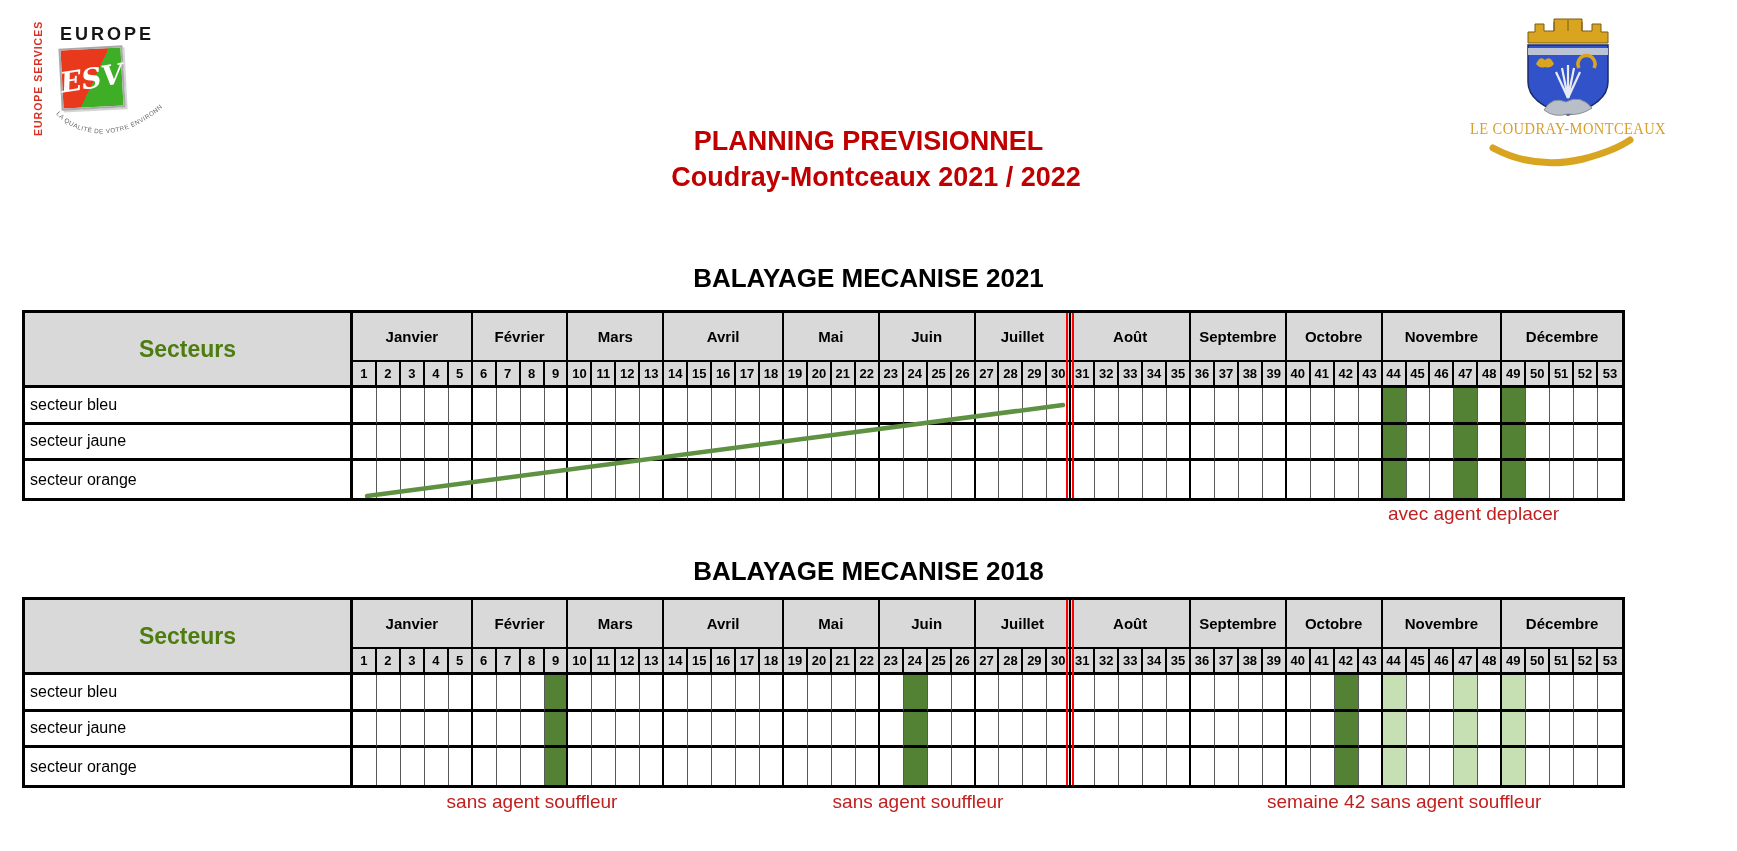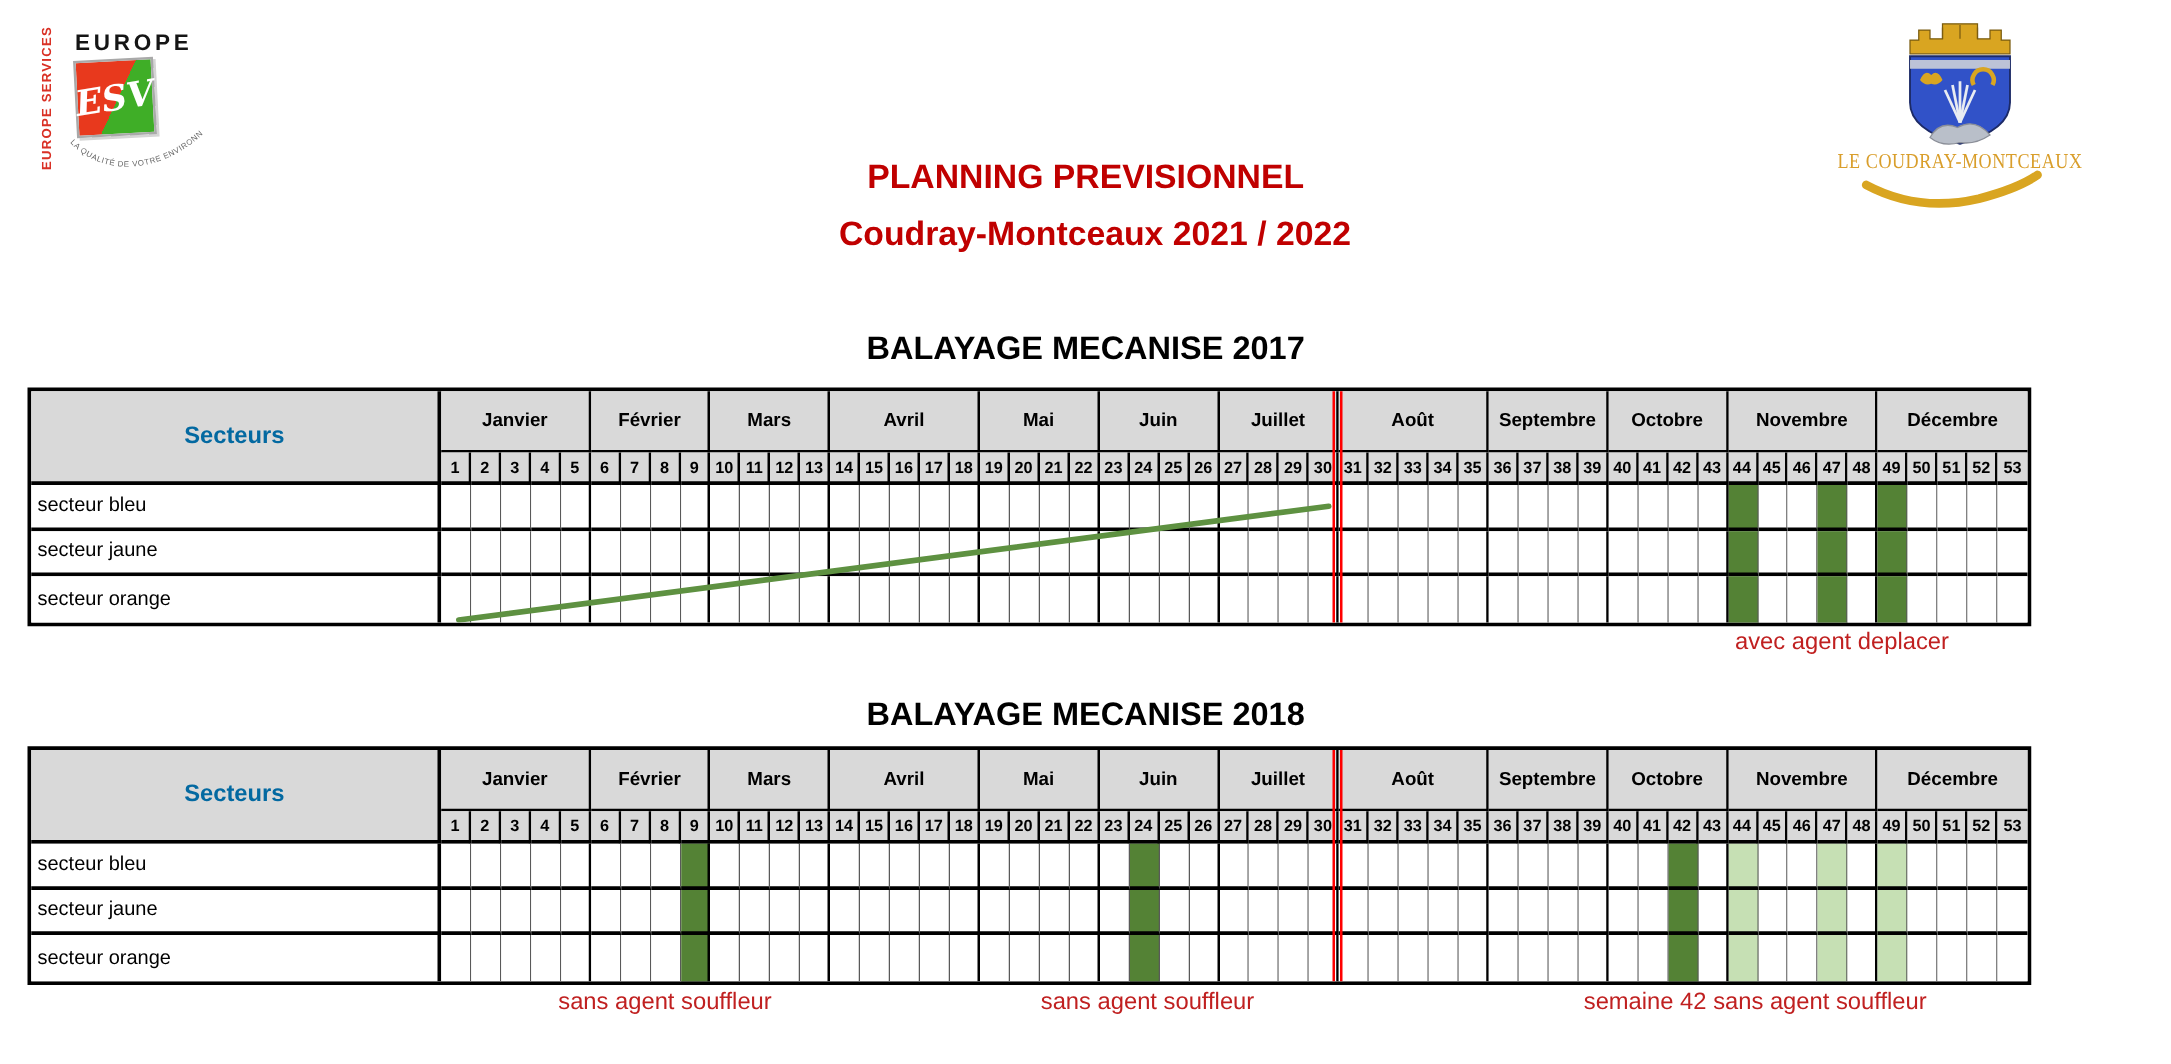"Coudray-Montceaux 2021 / 2022" .sub-title { top: 172px -> 162px }
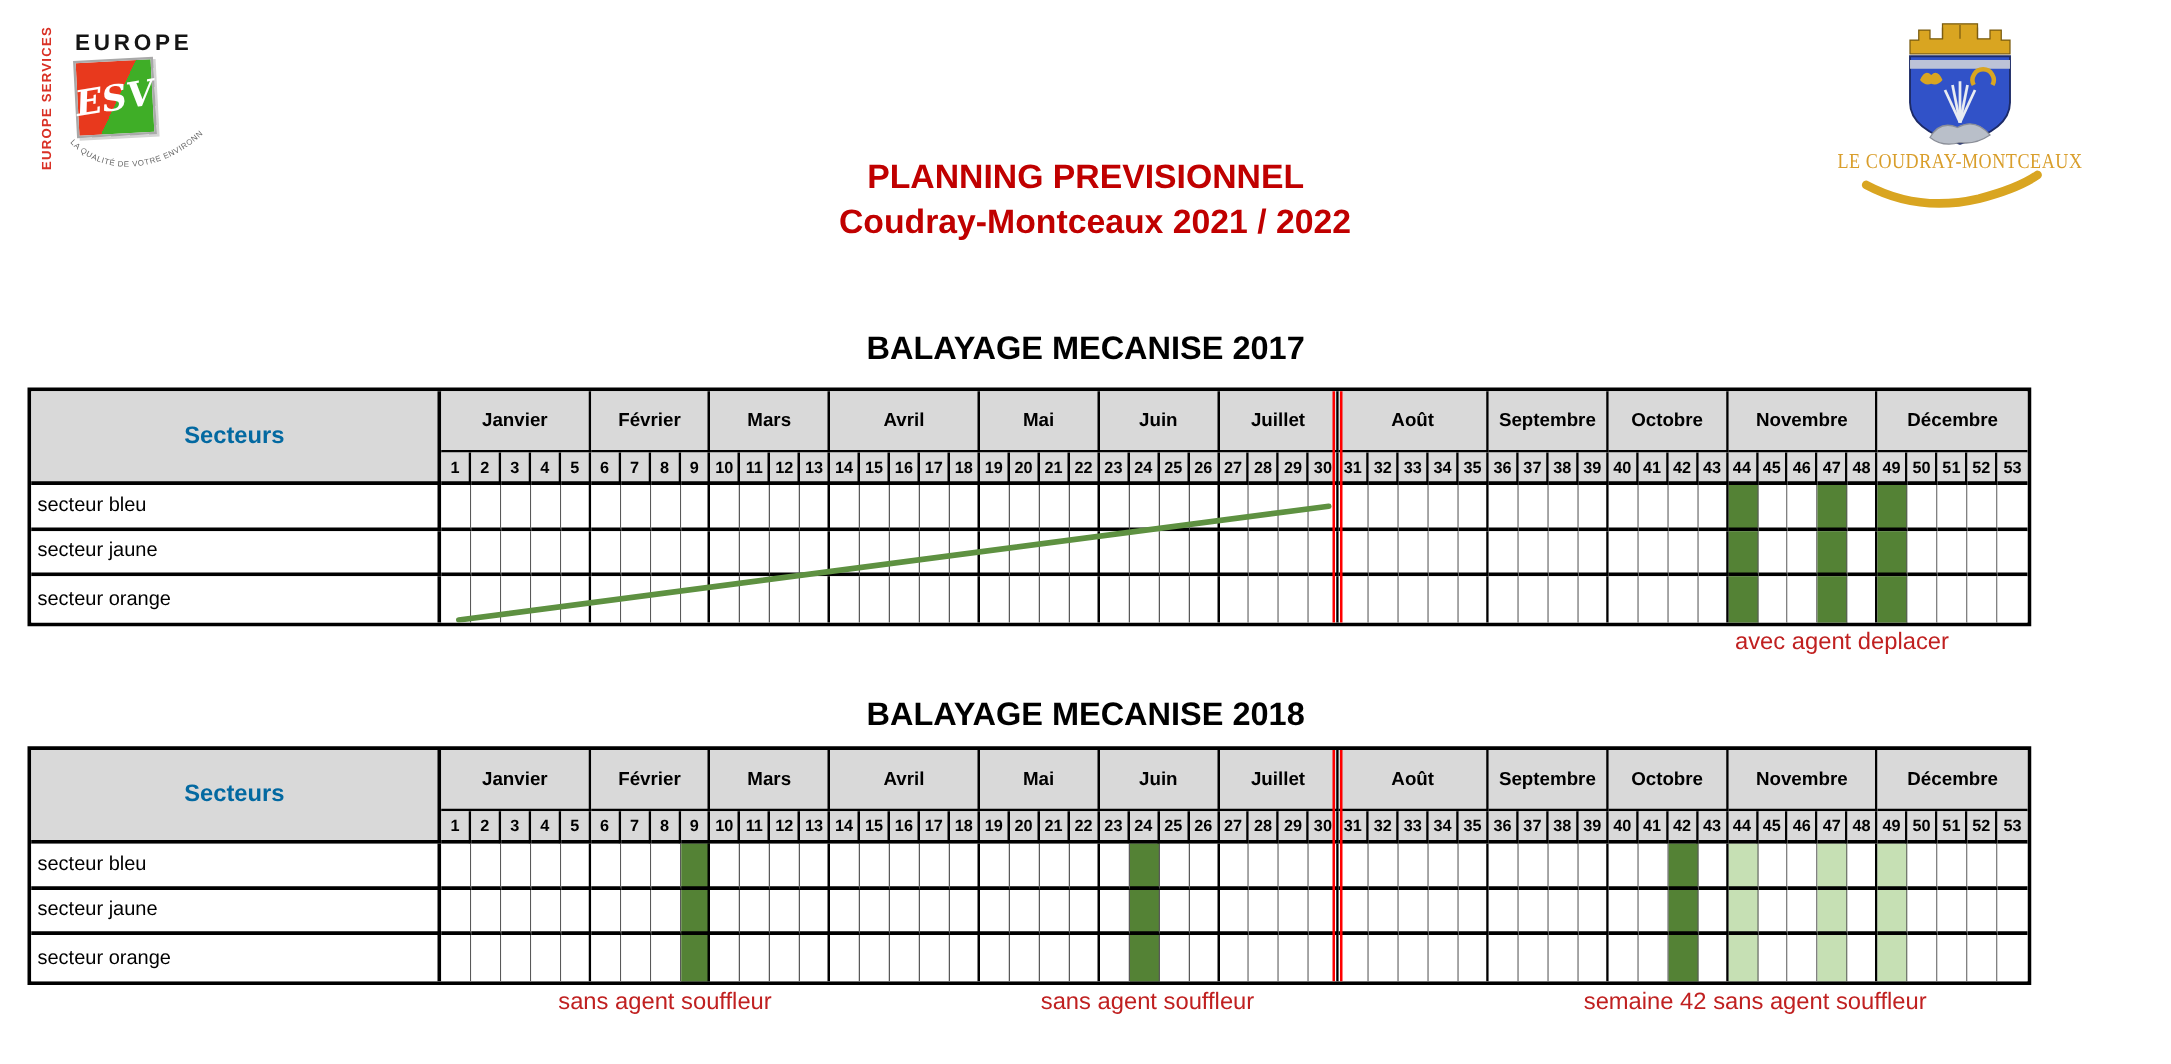"BALAYAGE MECANISE 2017" div.table-title { text: 2017 -> 2021 }
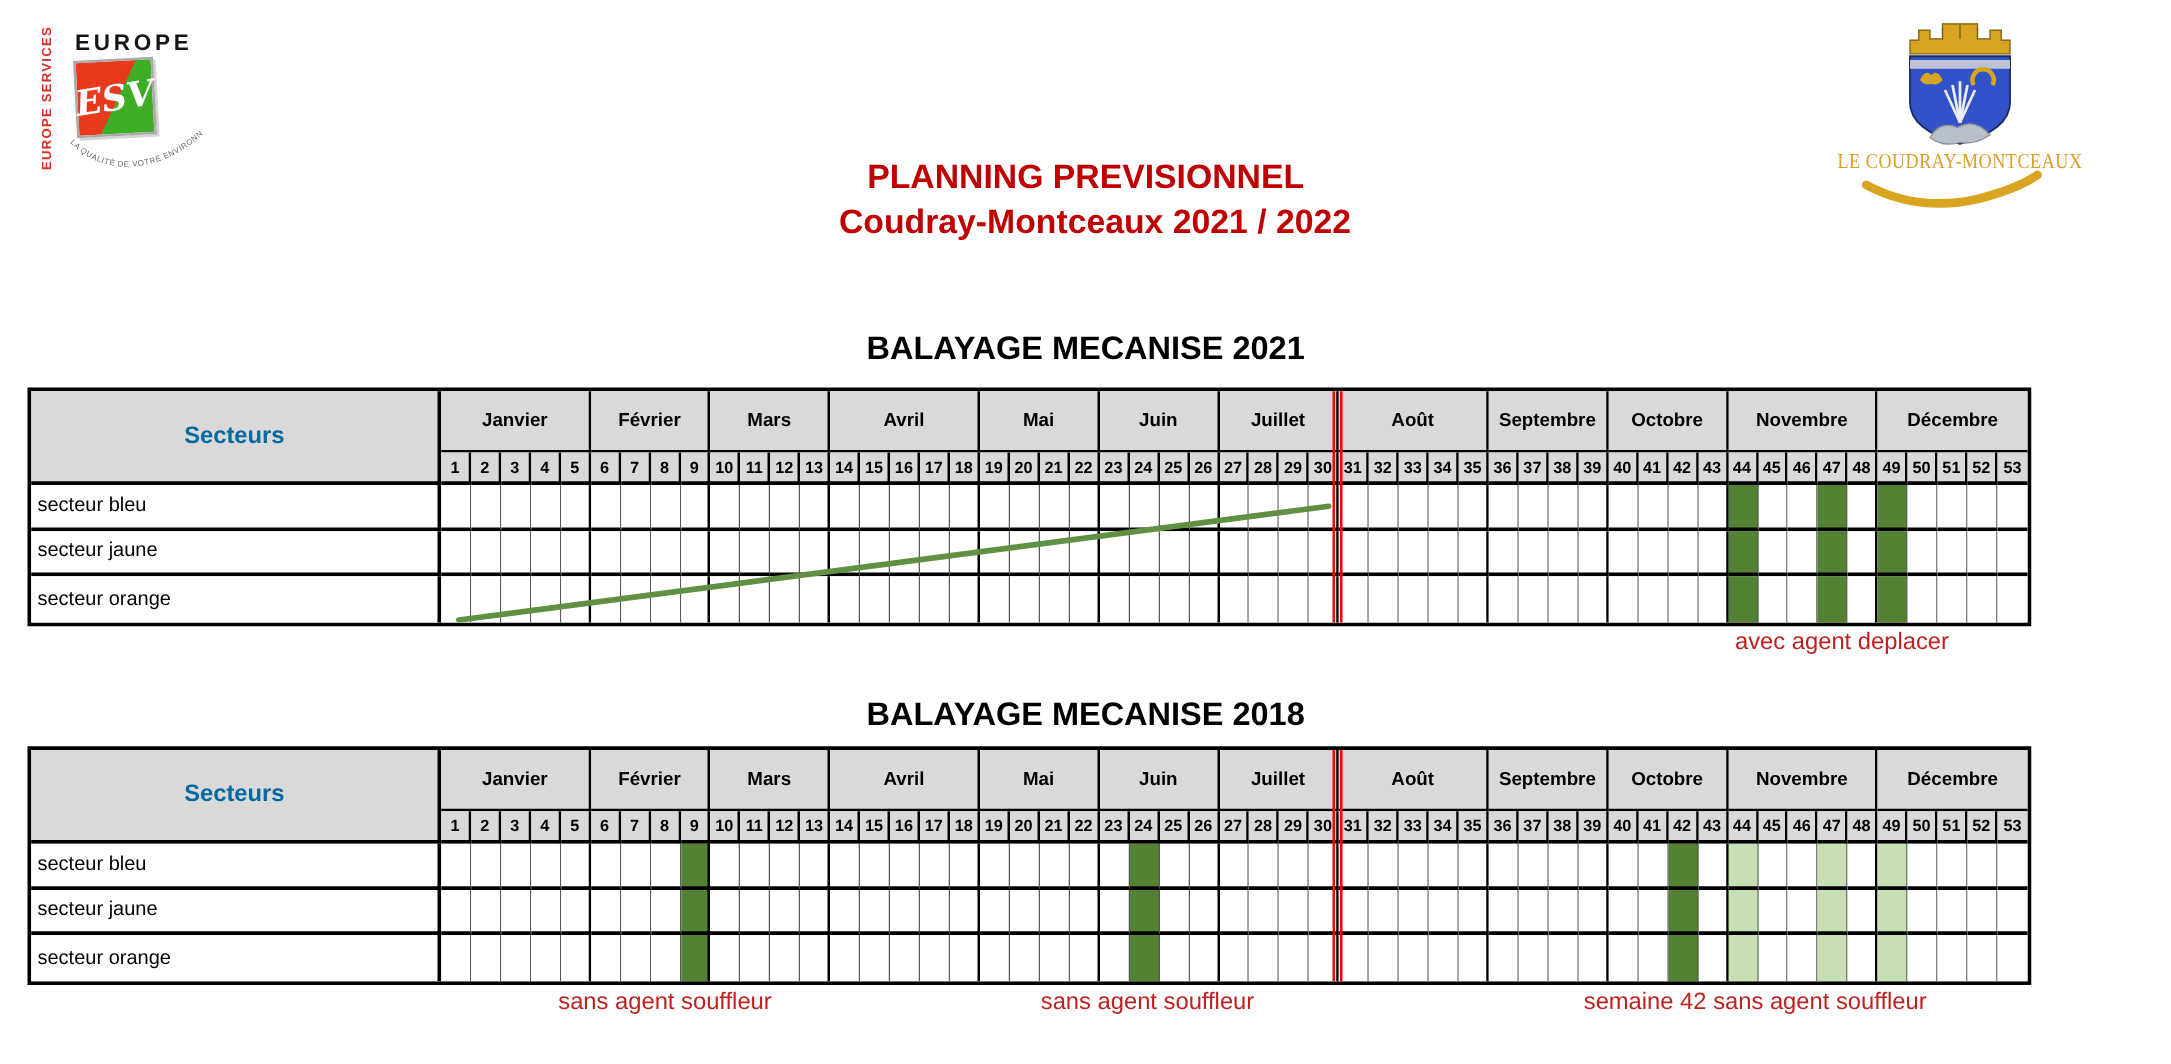"Secteurs" .secteurs-header { color: #0369a1 -> #4d7c0f; font-size: 19px -> 23px }
